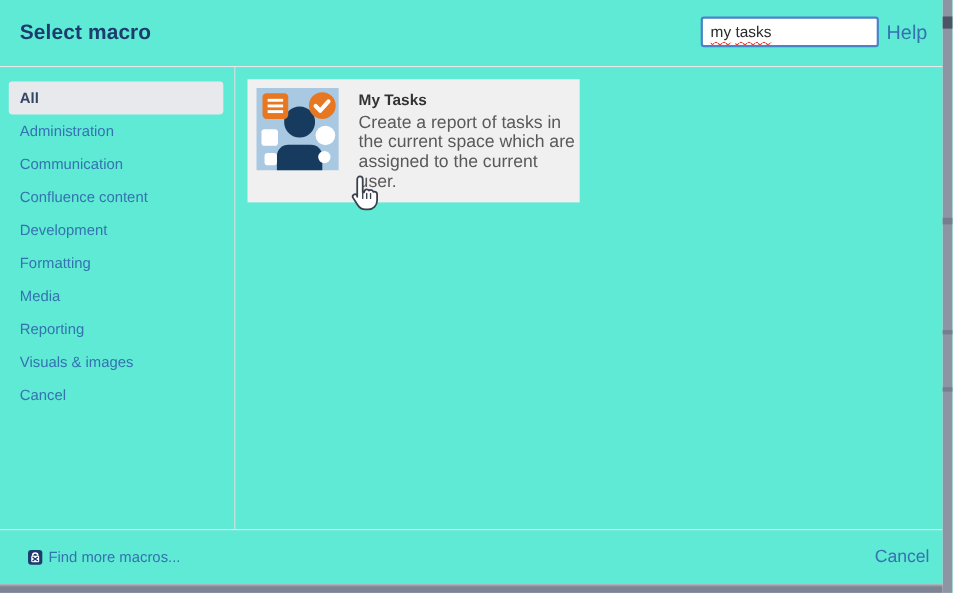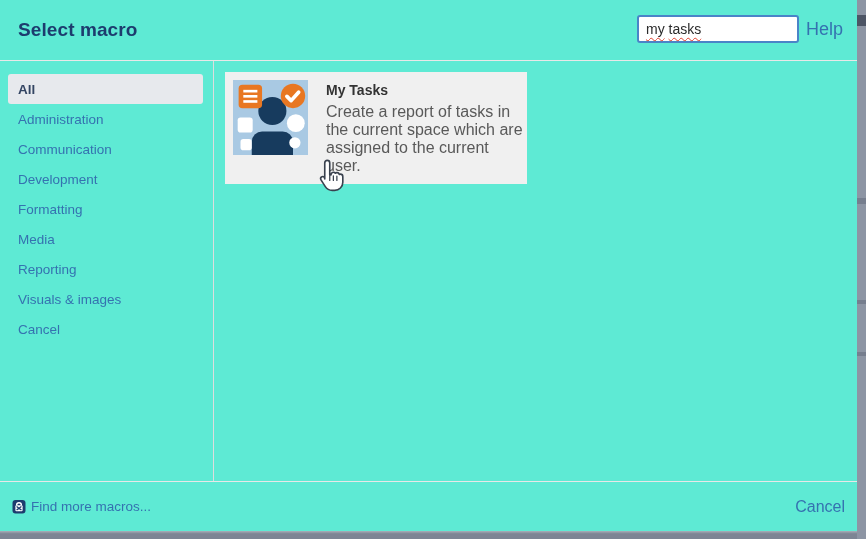"Confluence content" li { html: none -> <li>Confluence content</li> }
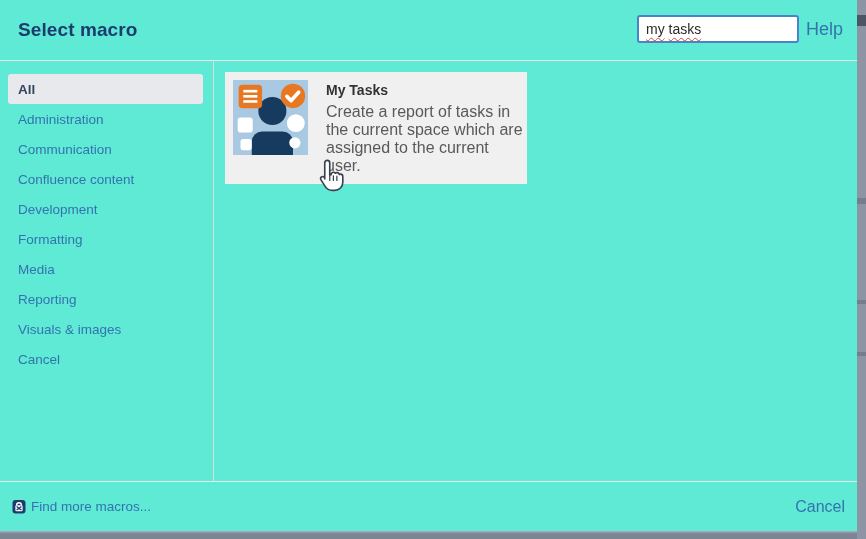"Find more macros..." .dlg-footer { padding: 0 12px 0 12px -> 0 12px 0 25px }
